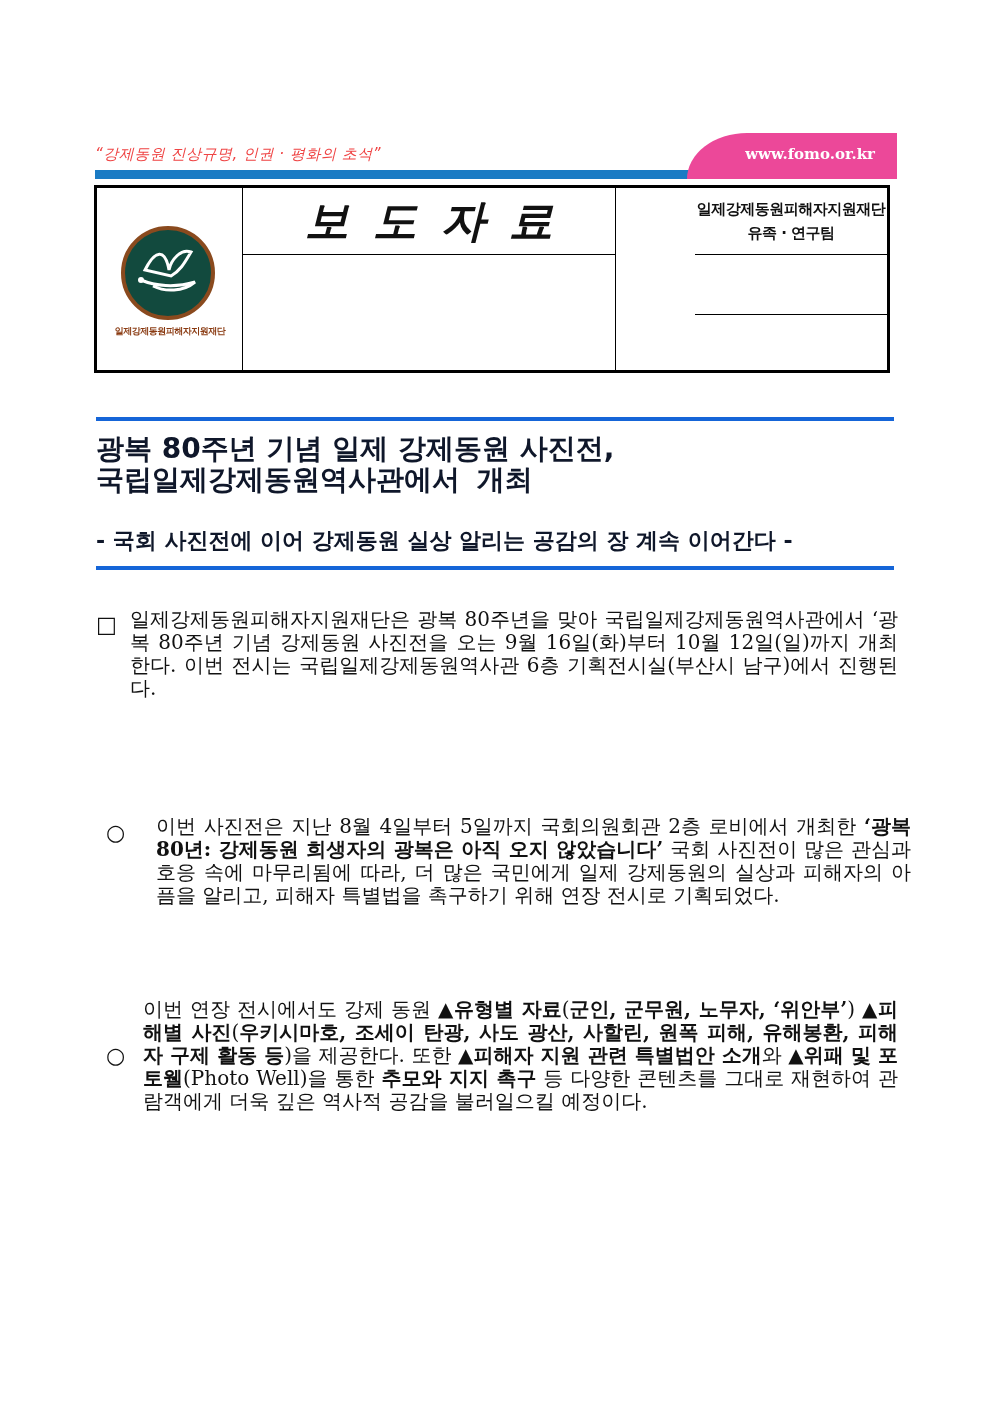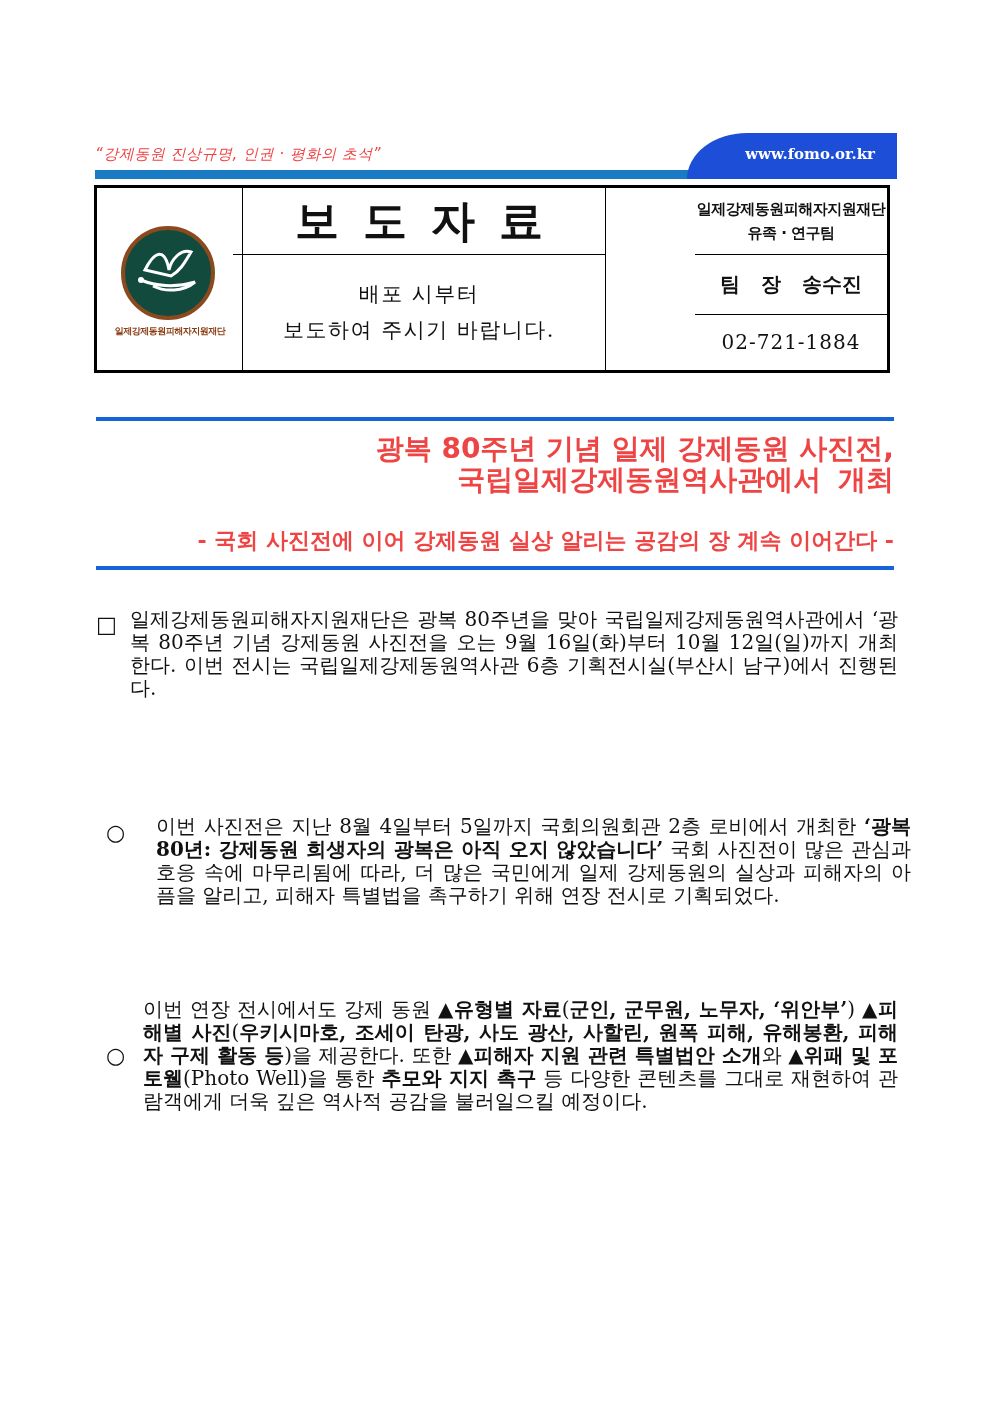"www.fomo.or.kr" .banner-tab { background: #1d4ed8 -> #ec4899 }
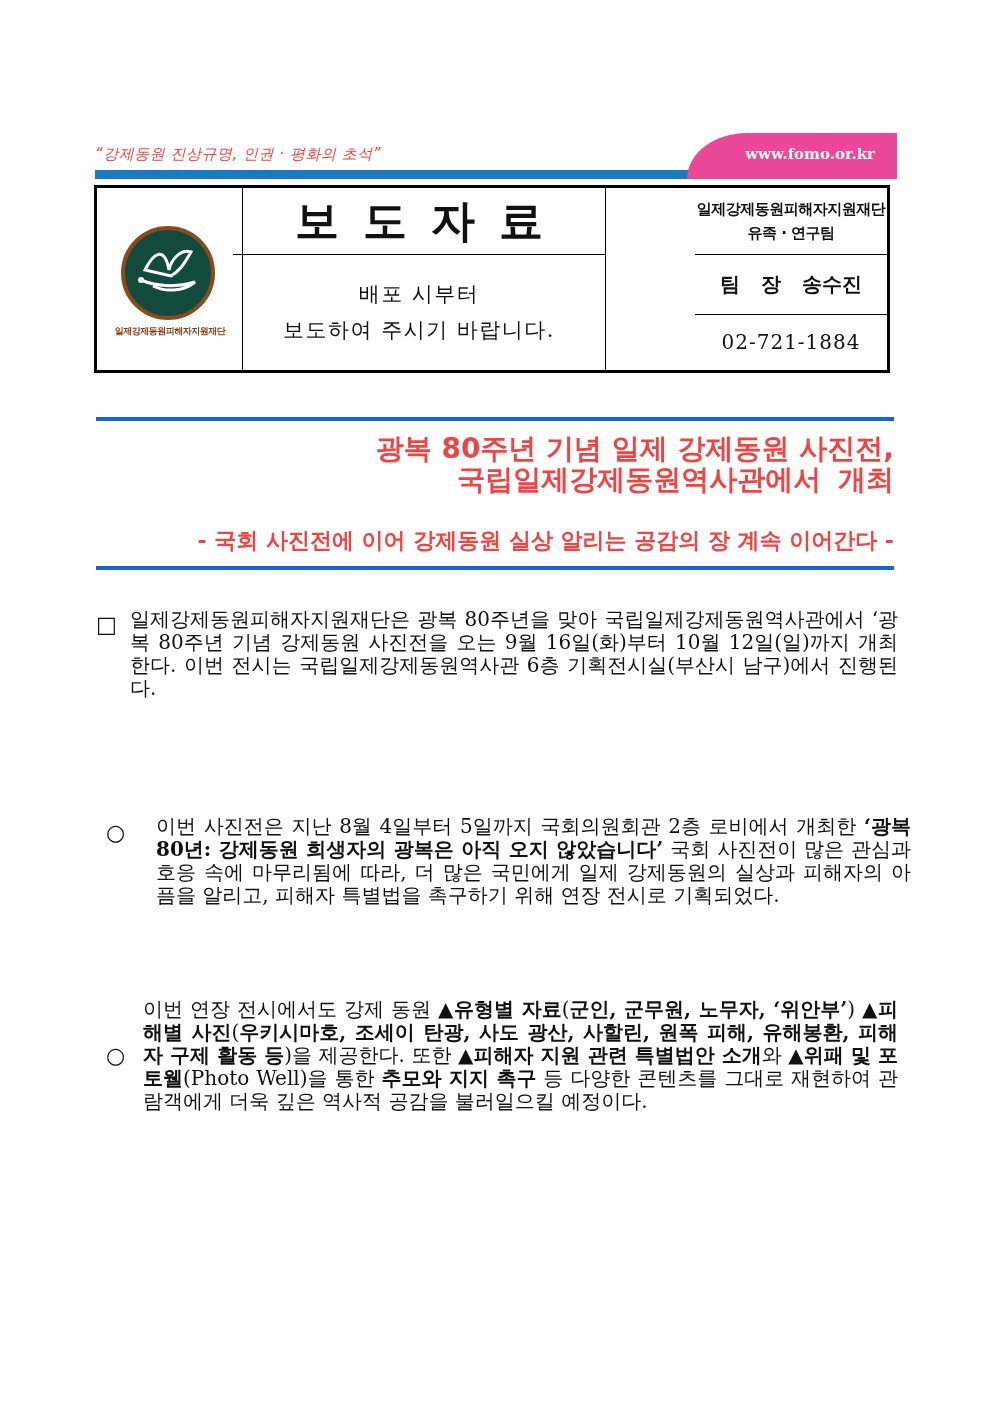"보도자료" .title-cell { font-style: none -> italic; left: 136px -> 146px }
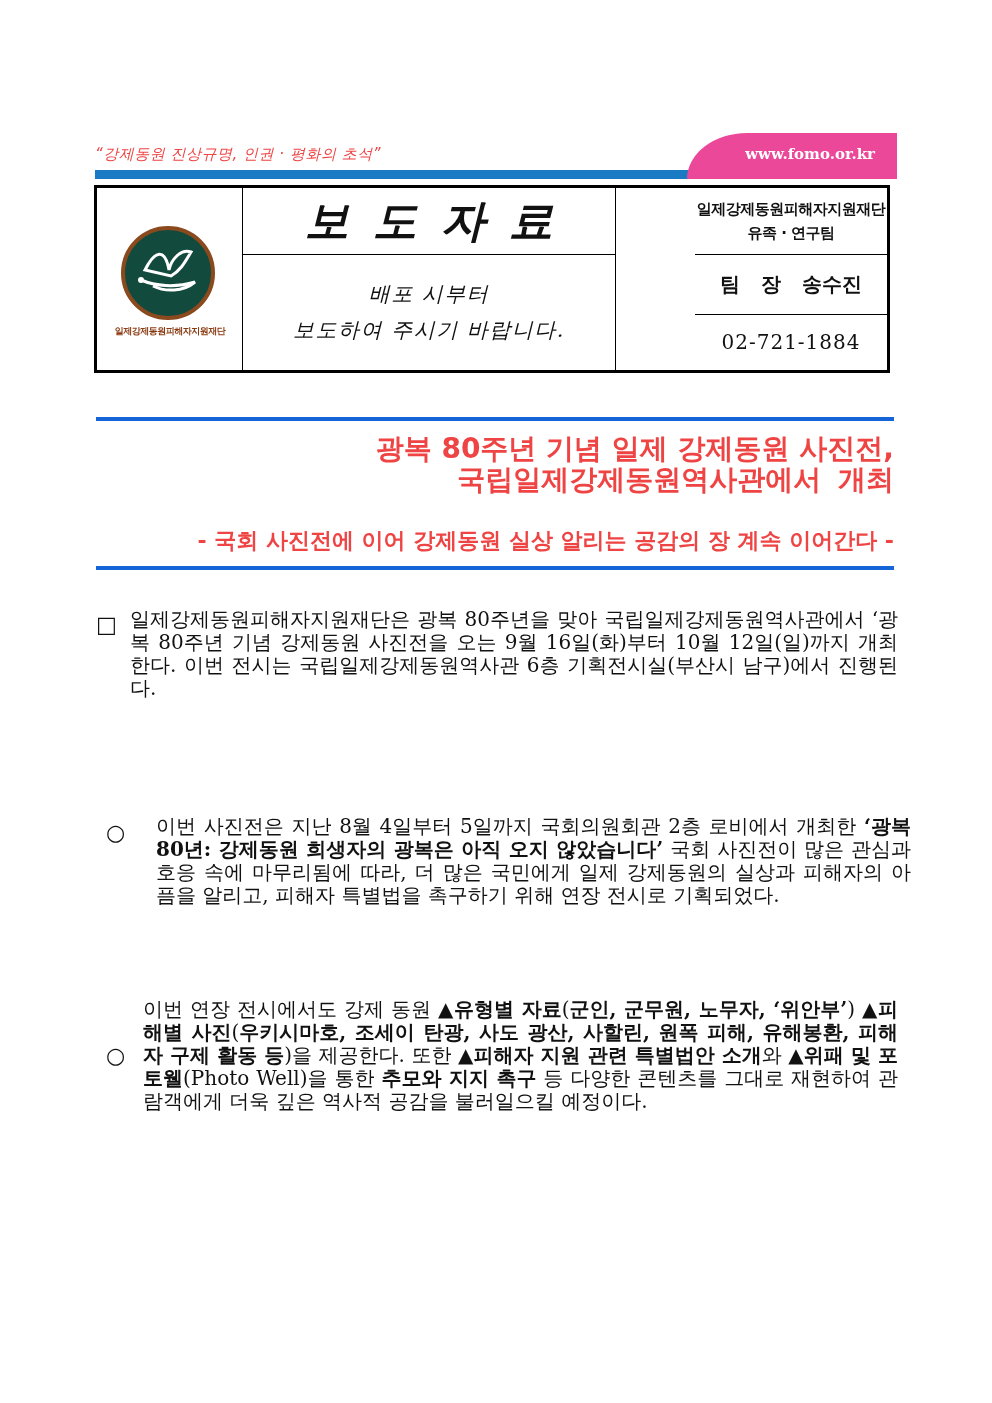"배포 시부터" div.release-note { html: <div> <span>배포 시부터</span> <span>보도하여 주시기 바랍니다.</span> </div> -> none }
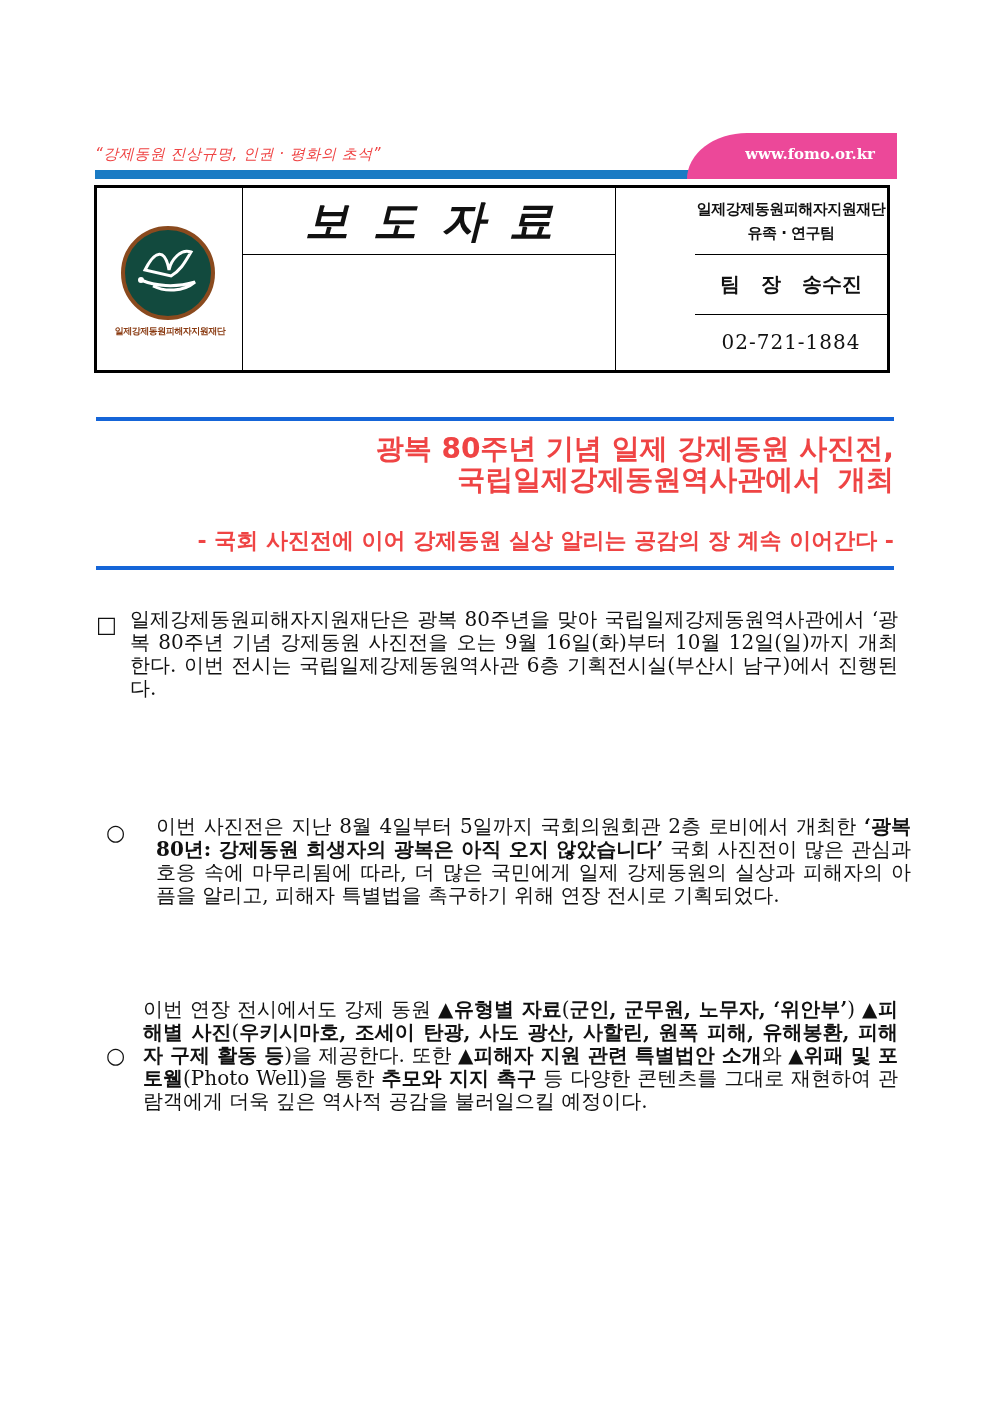"팀 장 송수진" div.cell-text { html: <div>팀 장 송수진</div> -> none }
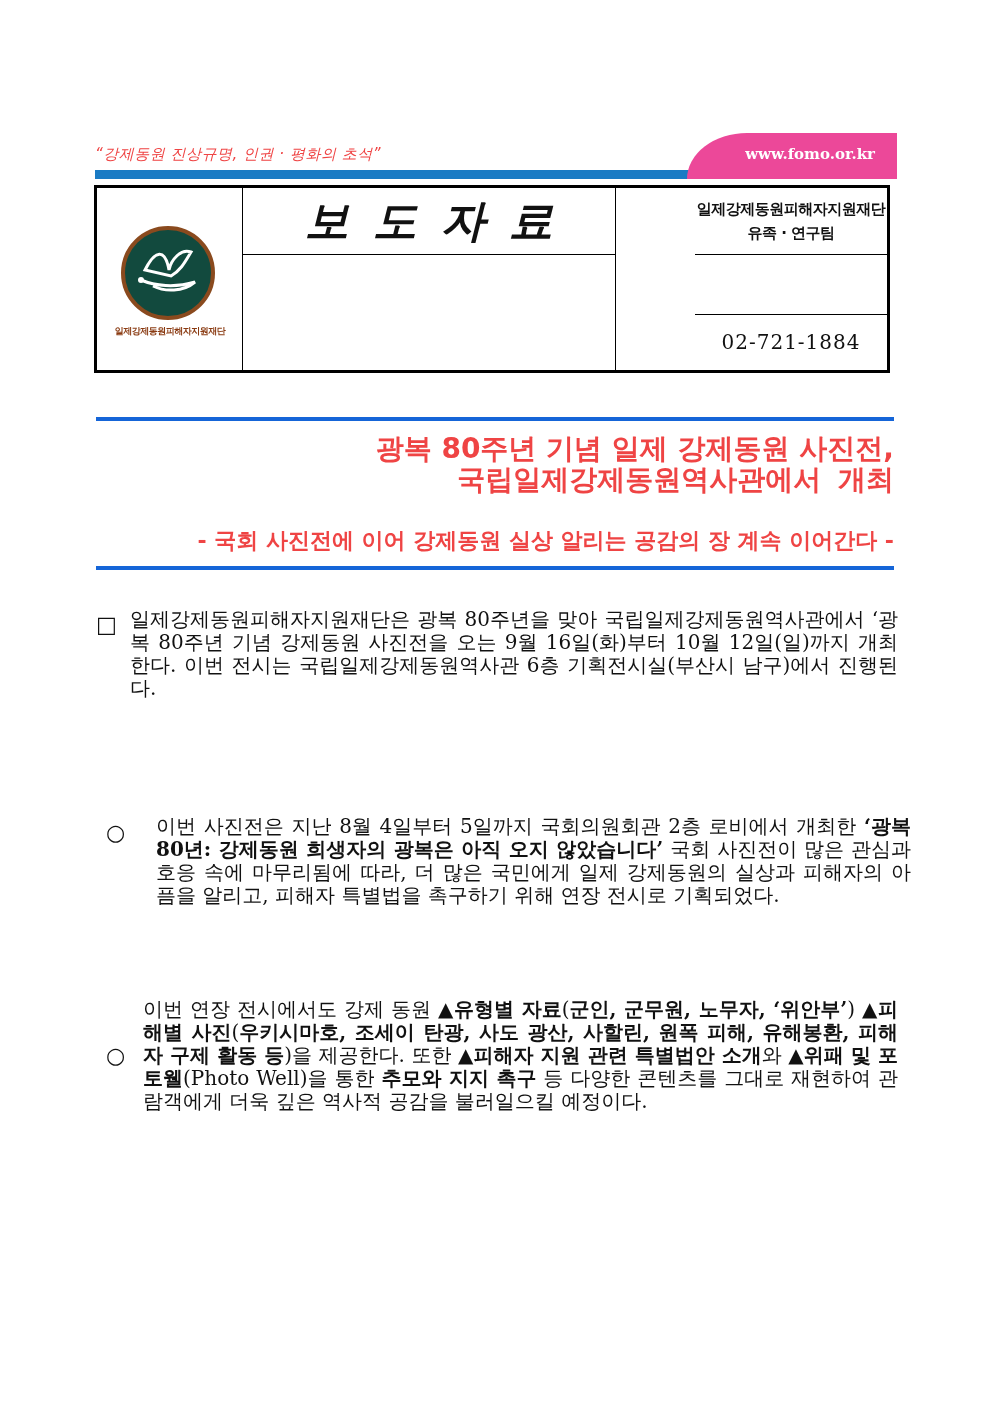"02-721-1884" div.cell-text { html: <div>02-721-1884</div> -> none }
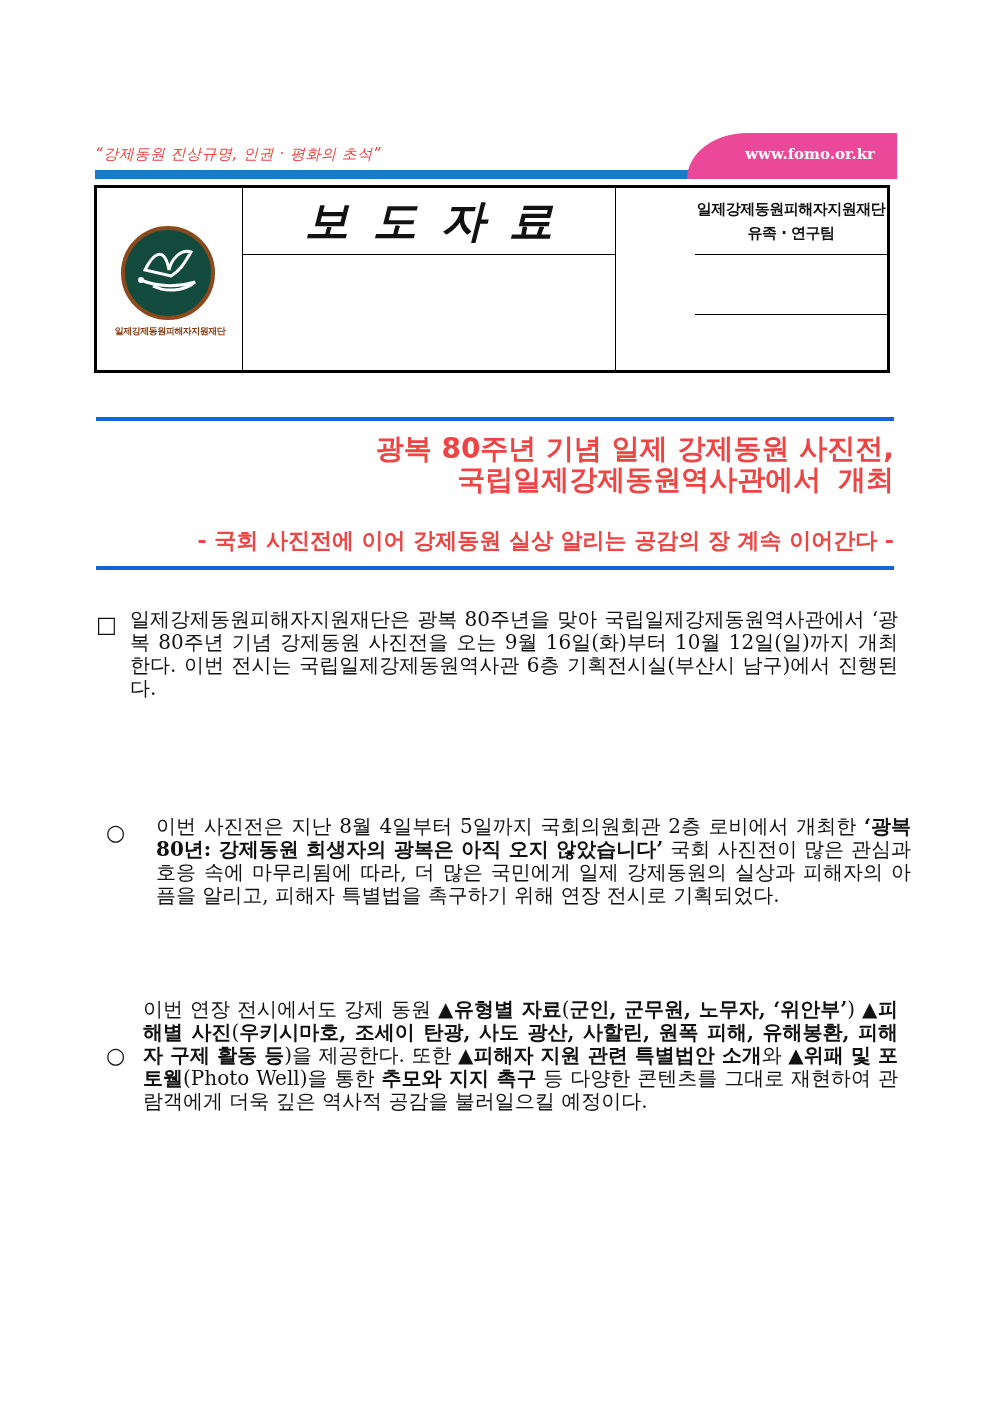"광복 80주년 기념 일제 강제동원" .headline { color: #ef4444 -> #0f172a; text-align: right -> left }
